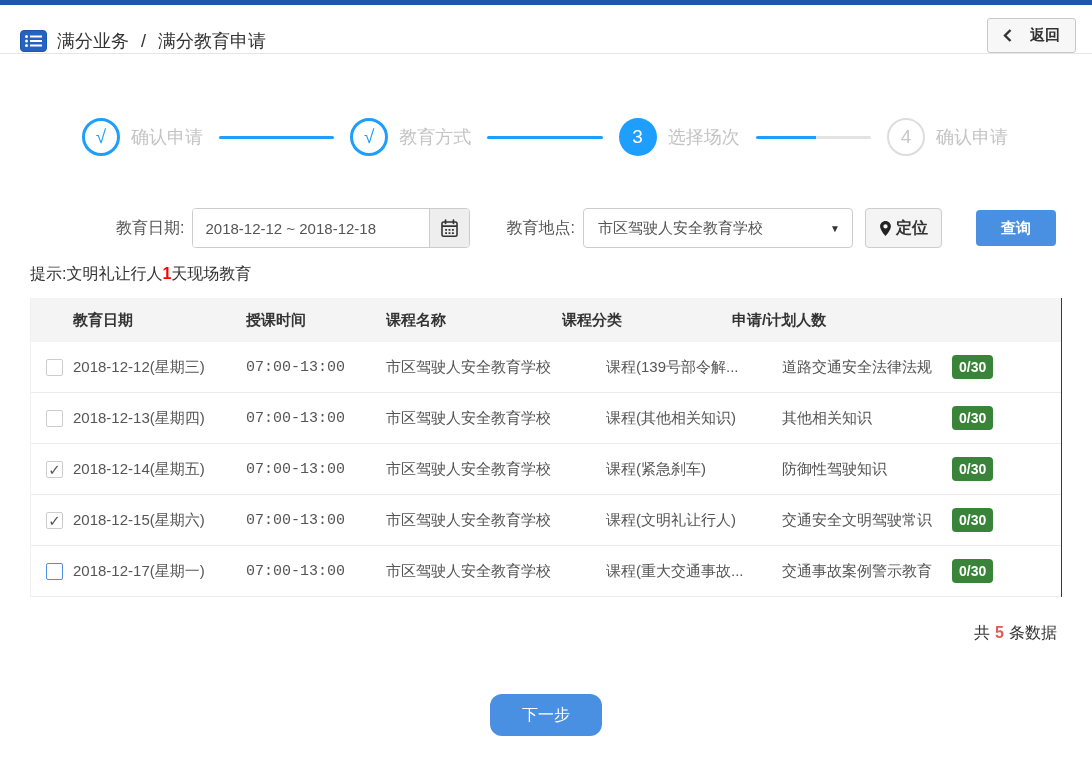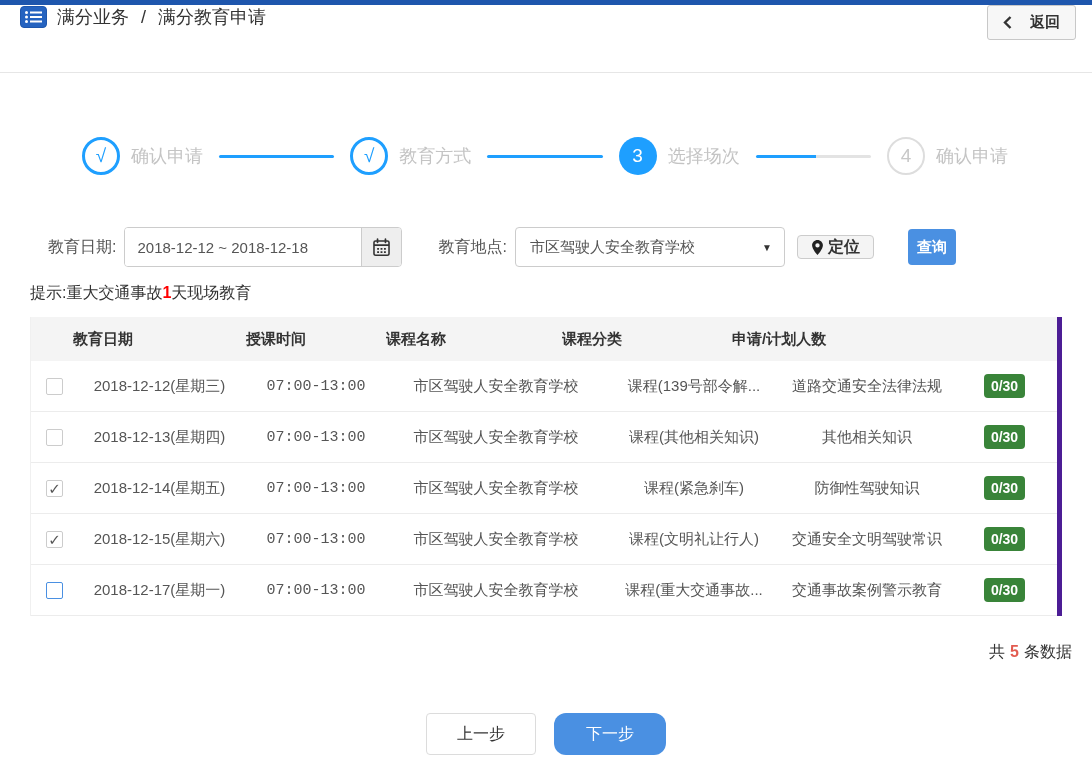"满分业务" .header { align-items: flex-start -> flex-end; height: 68px -> 49px }
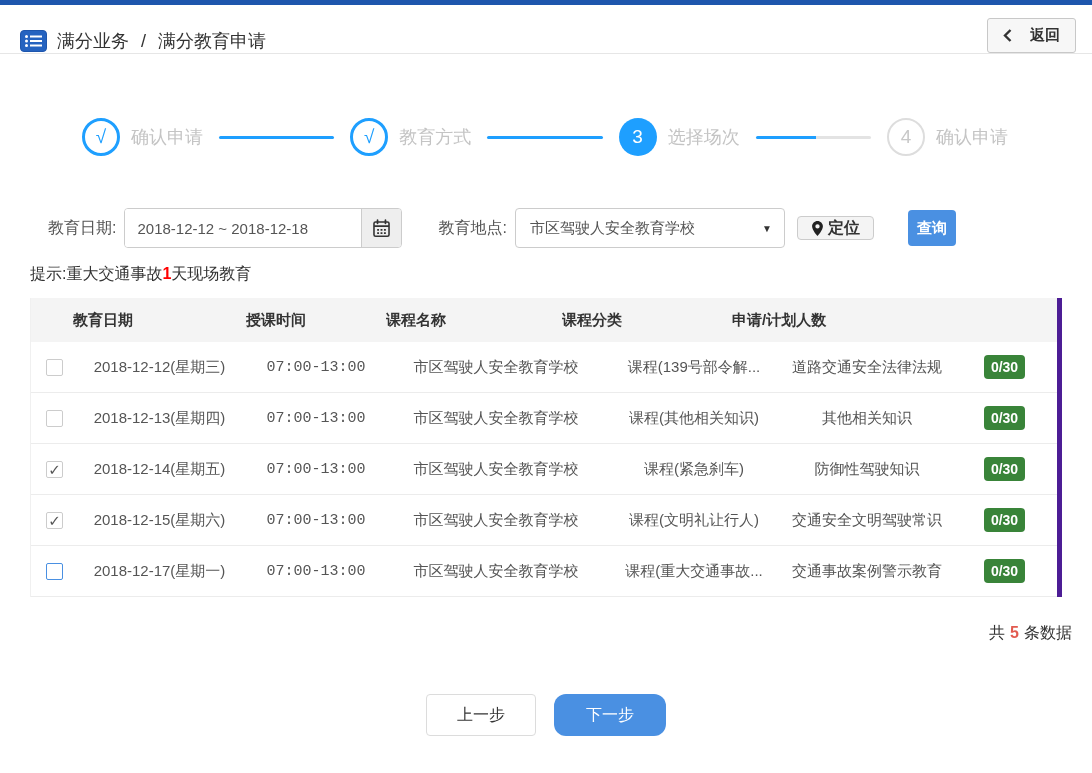"教育日期:" .filters { margin: 52px 0 0 48px -> 52px 0 0 116px }
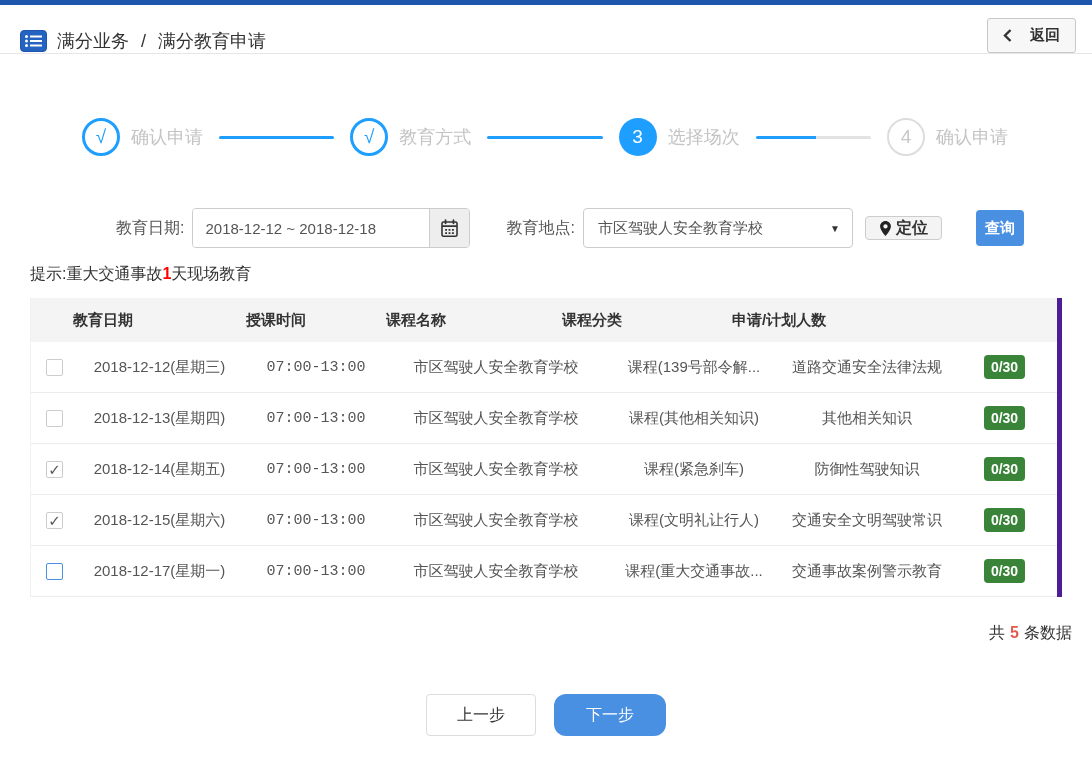"定位" .locate-btn { height: 24px -> 40px }
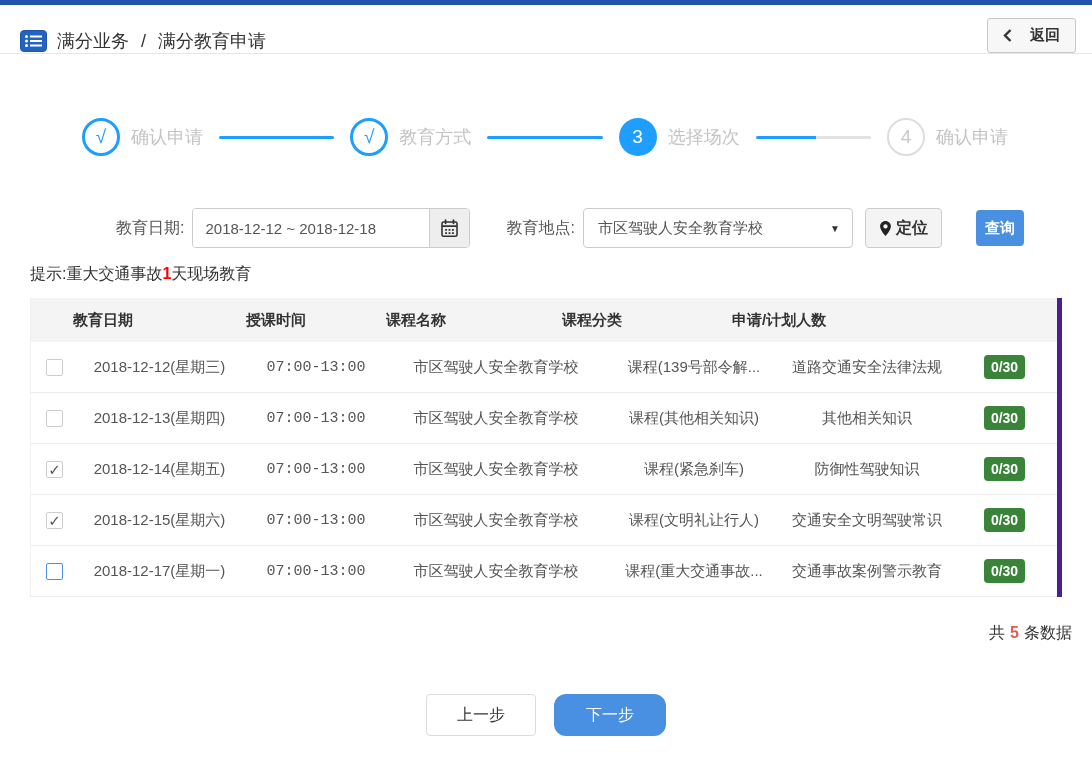"查询" .search-btn { width: 48px -> 80px }
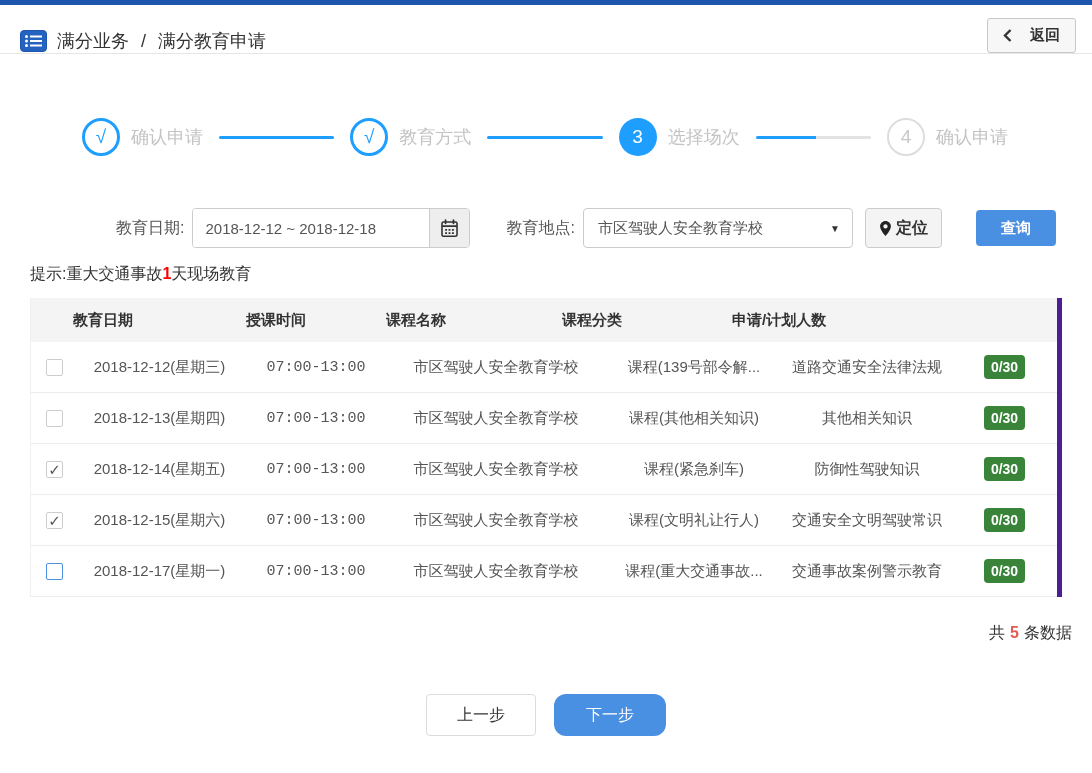"提示:重大交通事故" span { text: :重大交通事故 -> :文明礼让行人 }
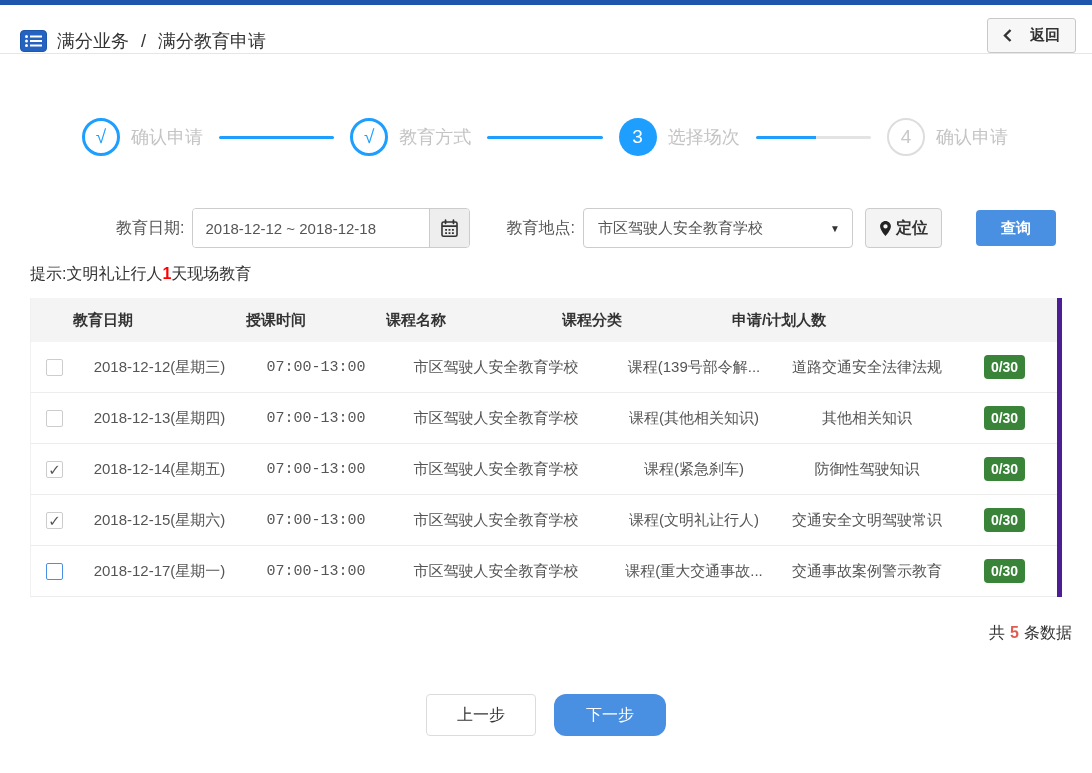"教育日期" .table { border-right: 5px solid #4c1d95 -> 1px solid #4c1d95 }
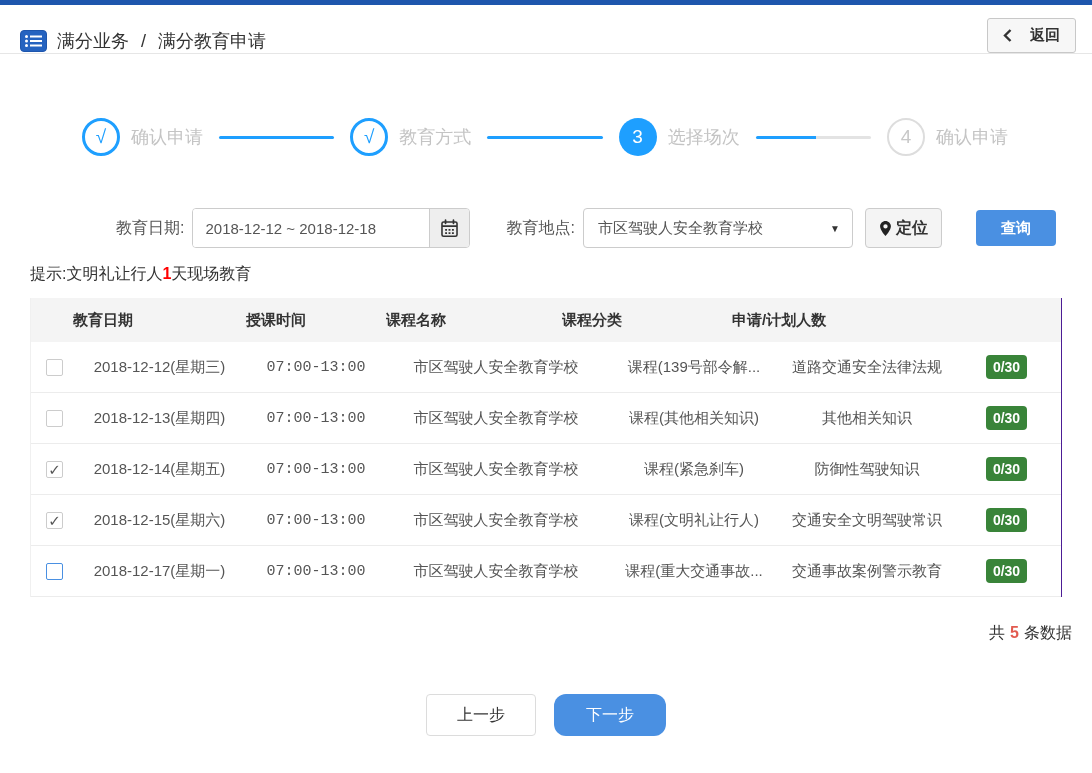"2018-12-12(星期三)" .row { text-align: center -> none }
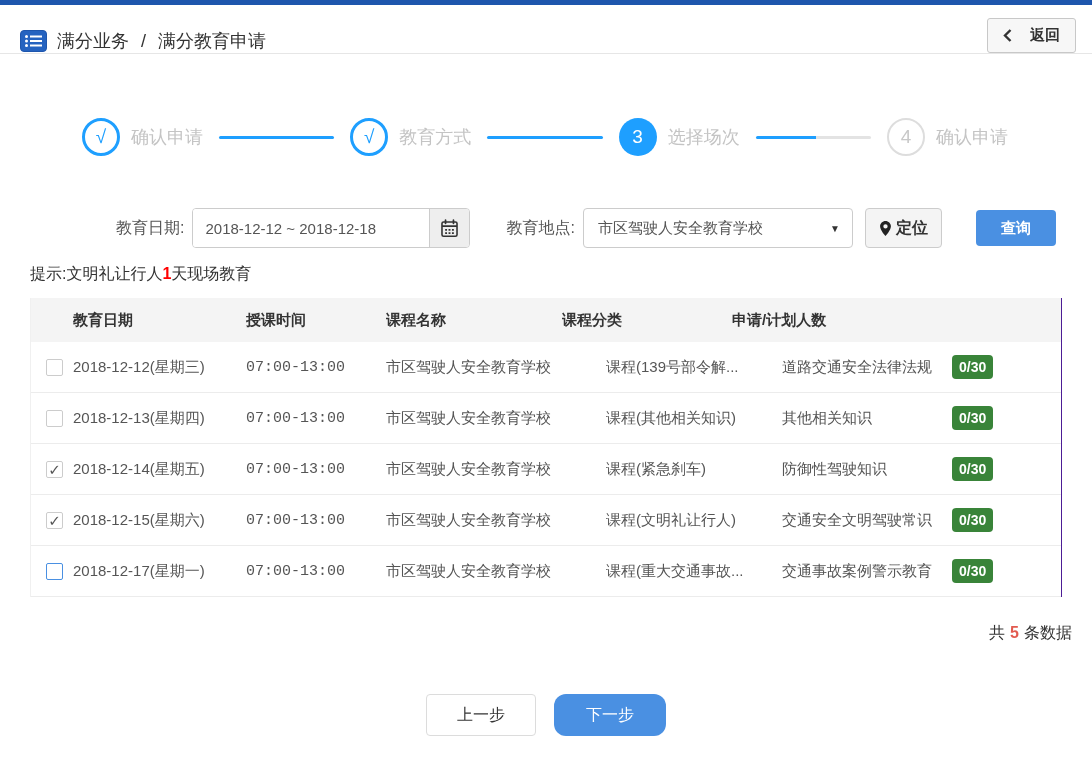"共 5 条数据" .summary { margin: 26px 20px 0 -> 26px 35px 0 }
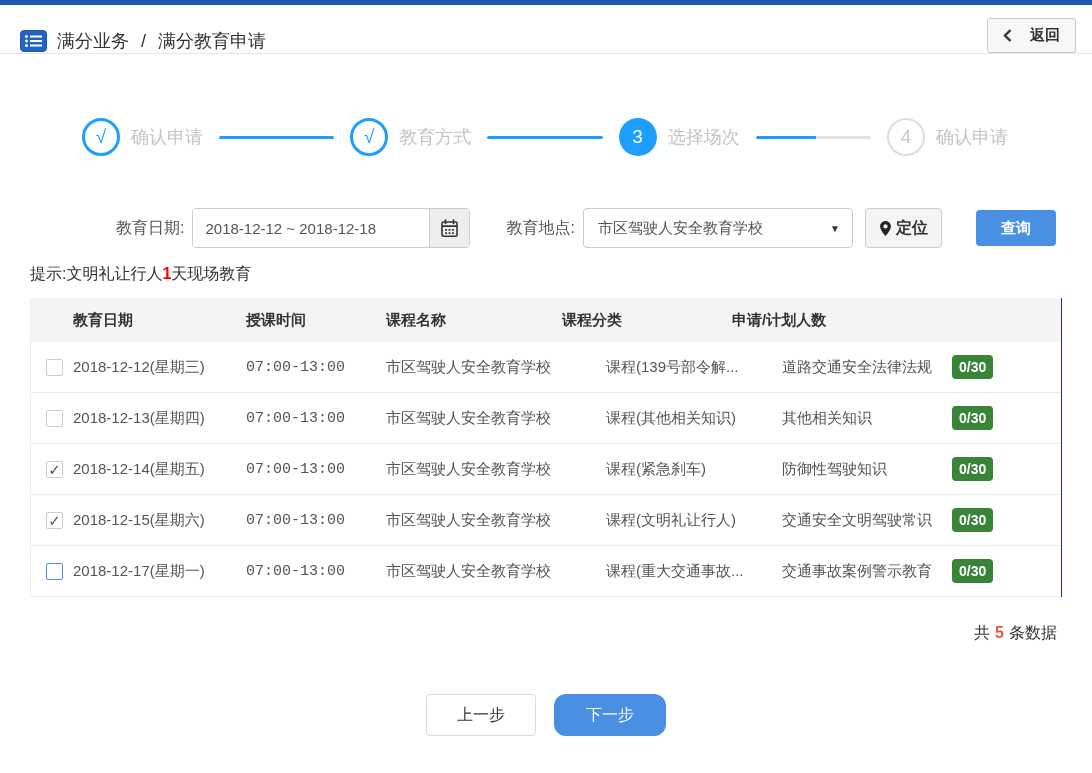"上一步" button.prev-btn { html: <button>上一步</button> -> none }
